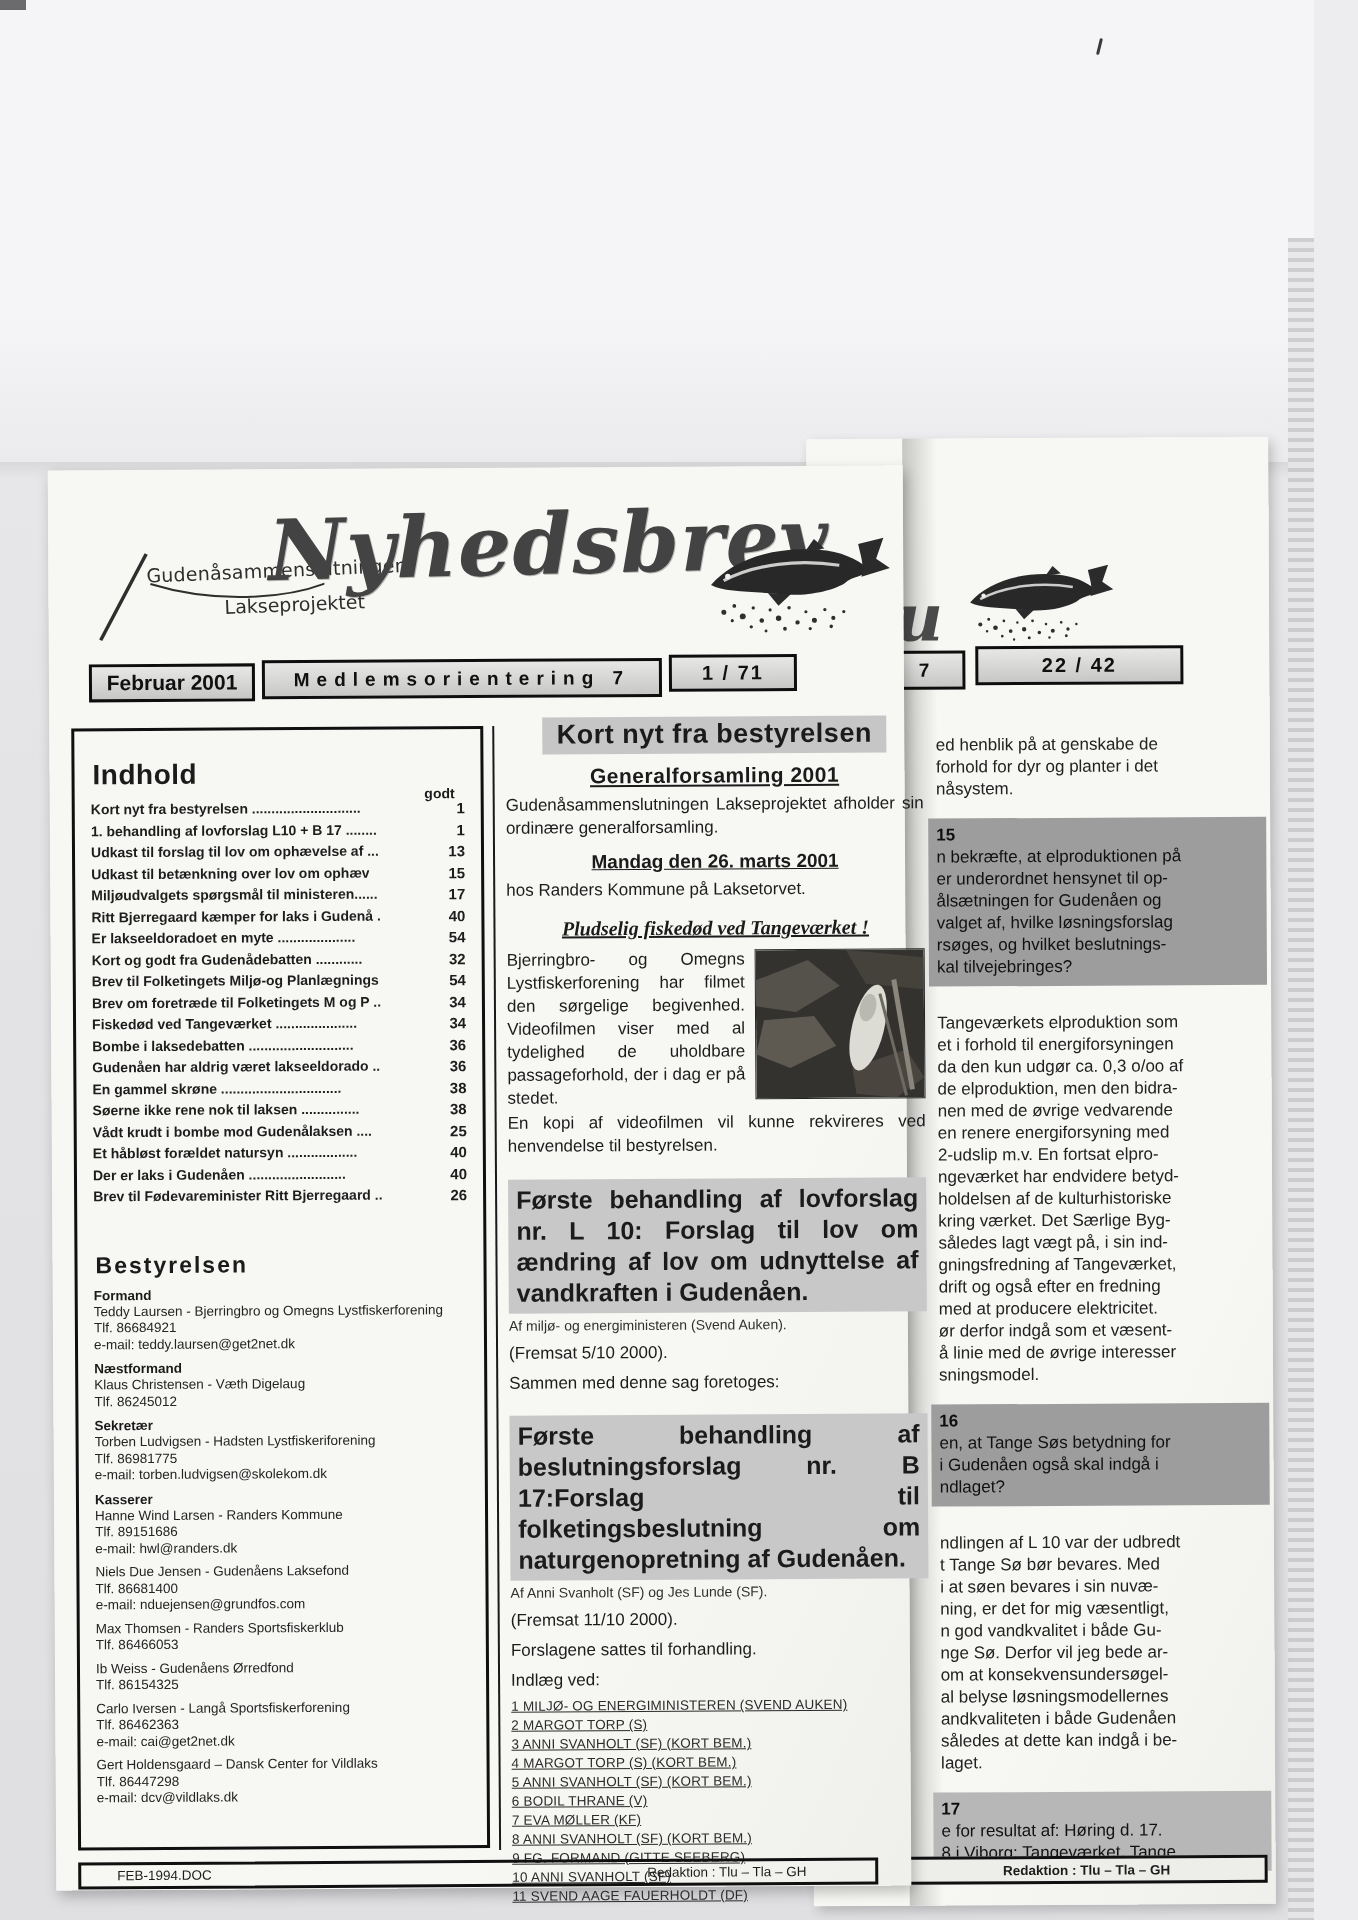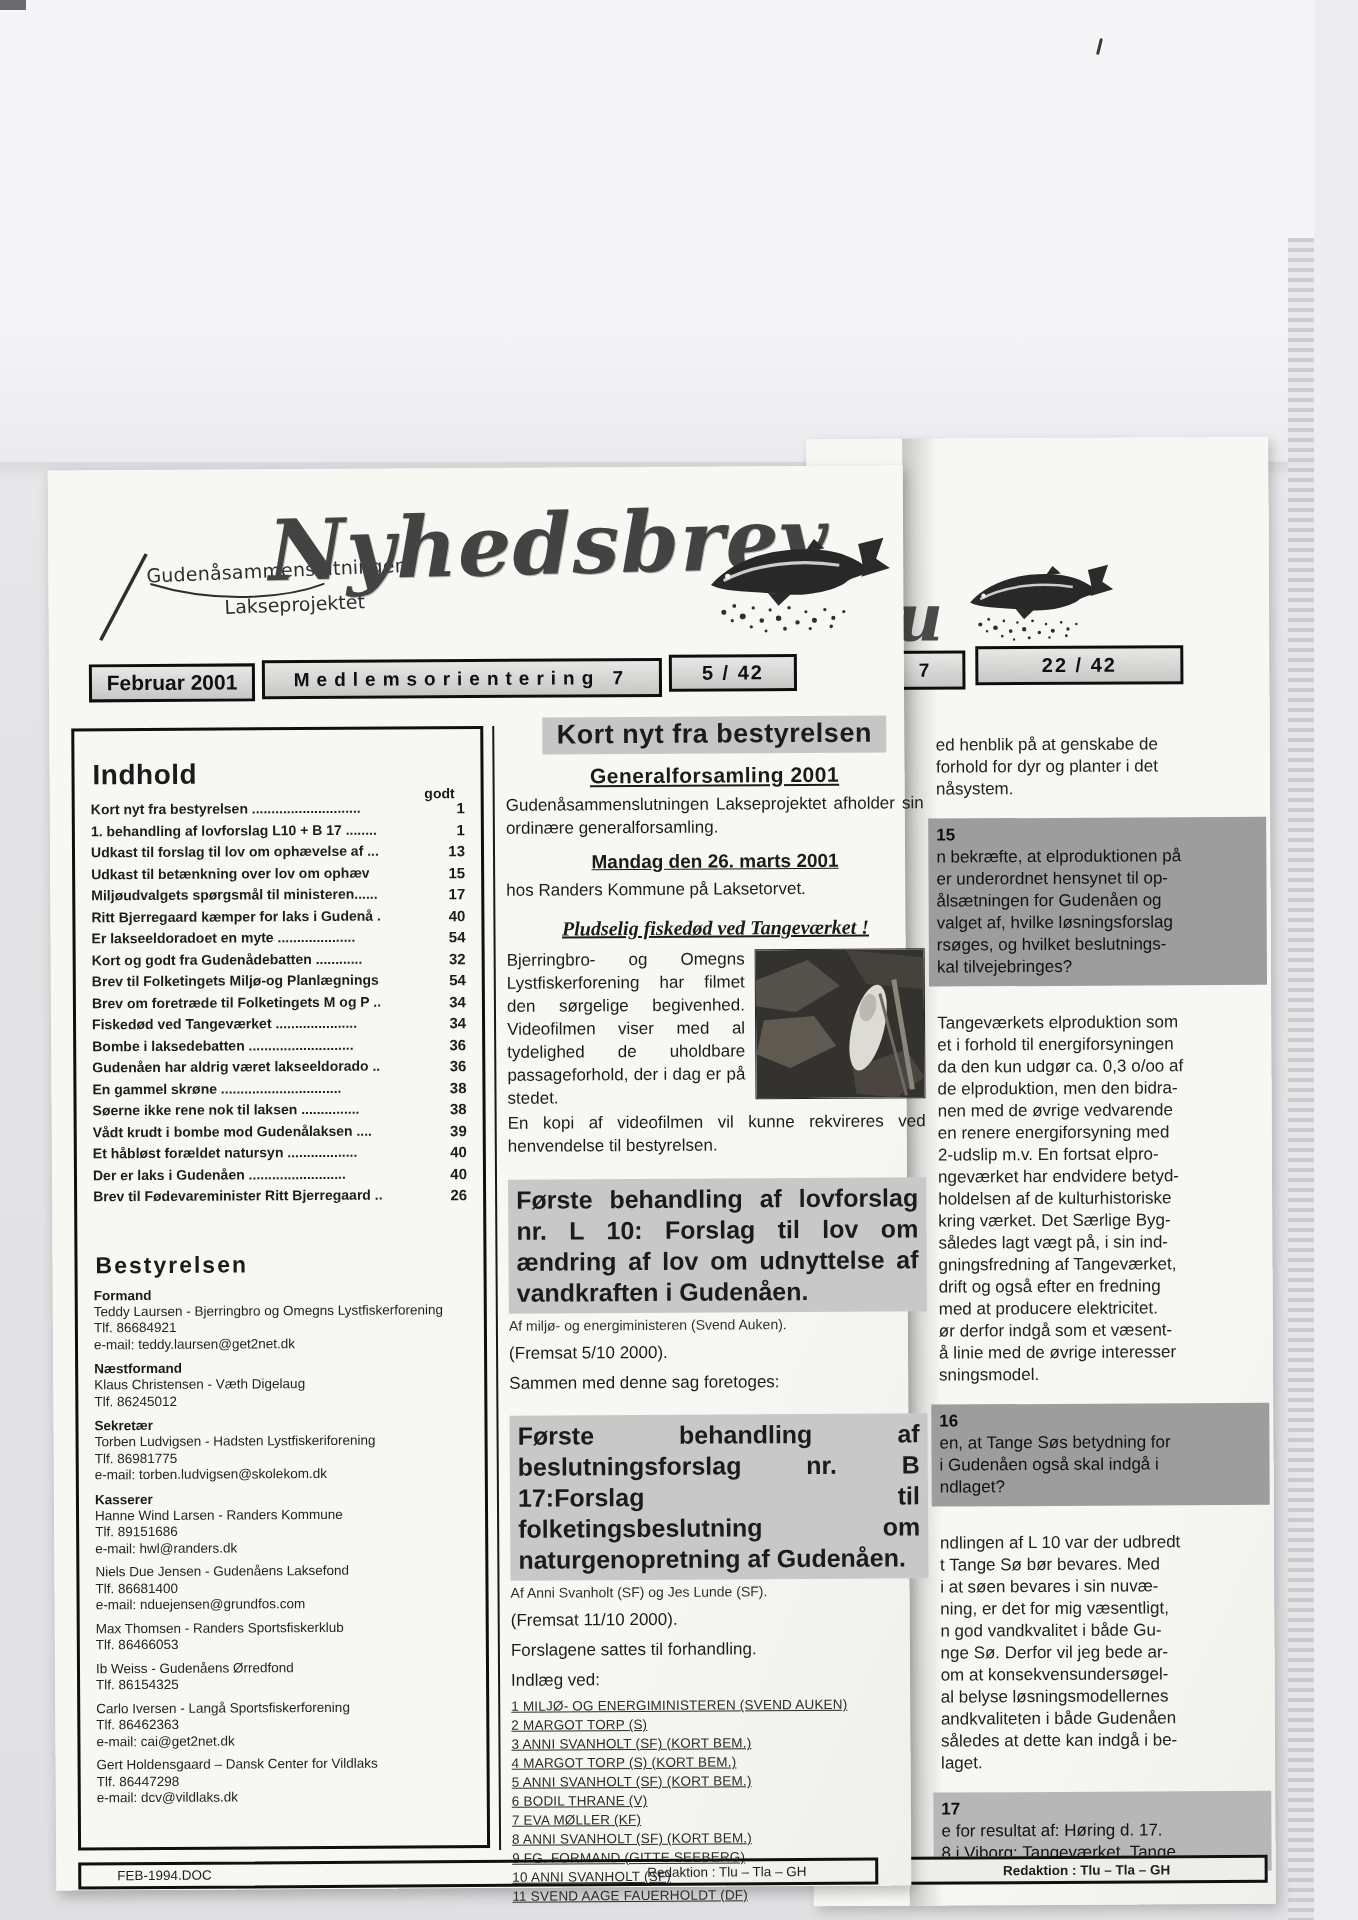"5 / 42" div.bar { text: 5 / 42 -> 1 / 71 }
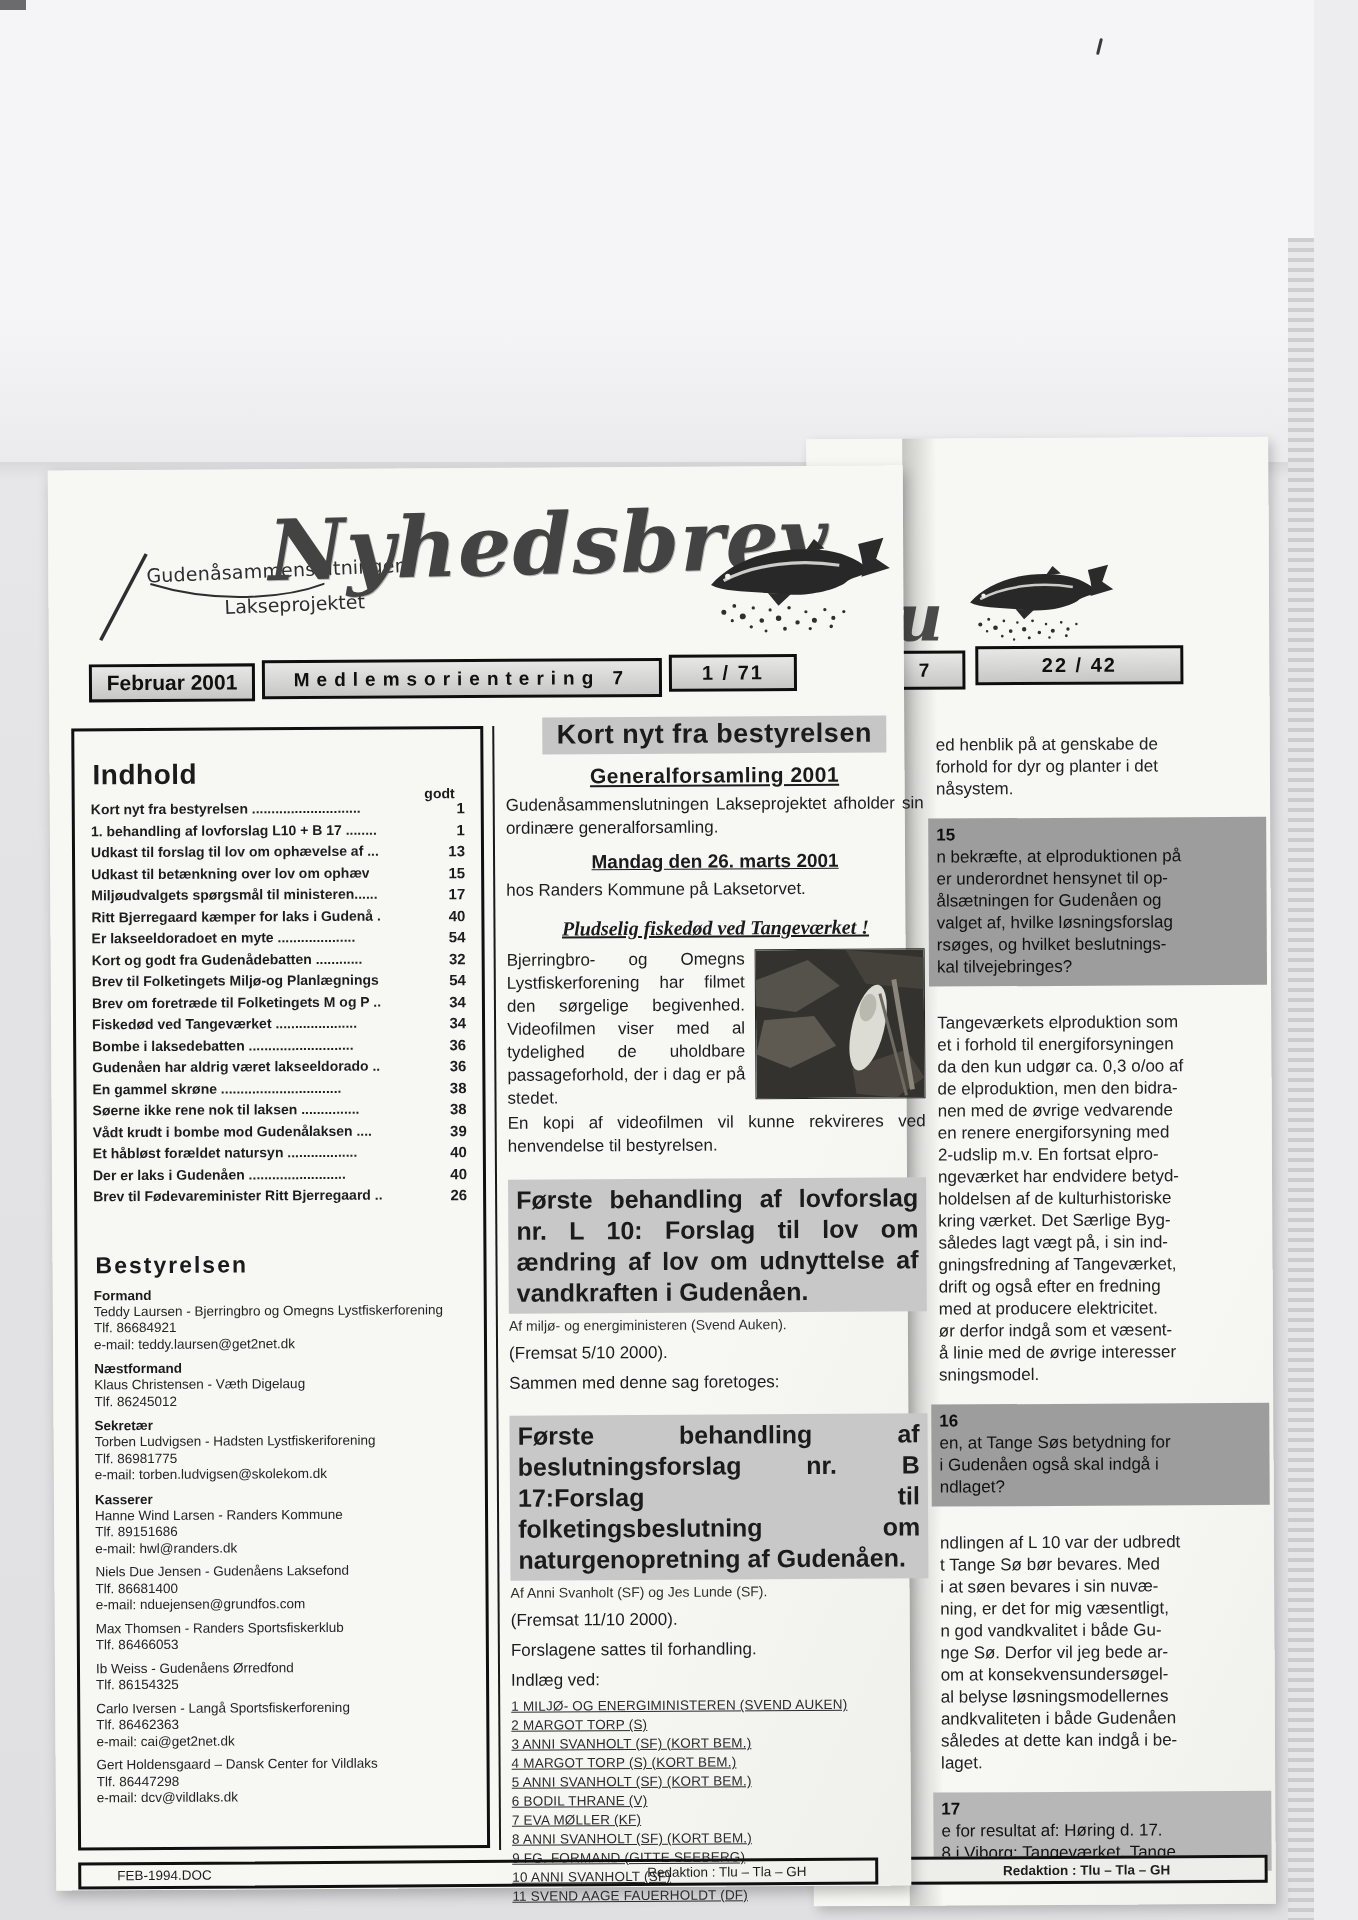"39" span.toc-p { text: 39 -> 25 }
